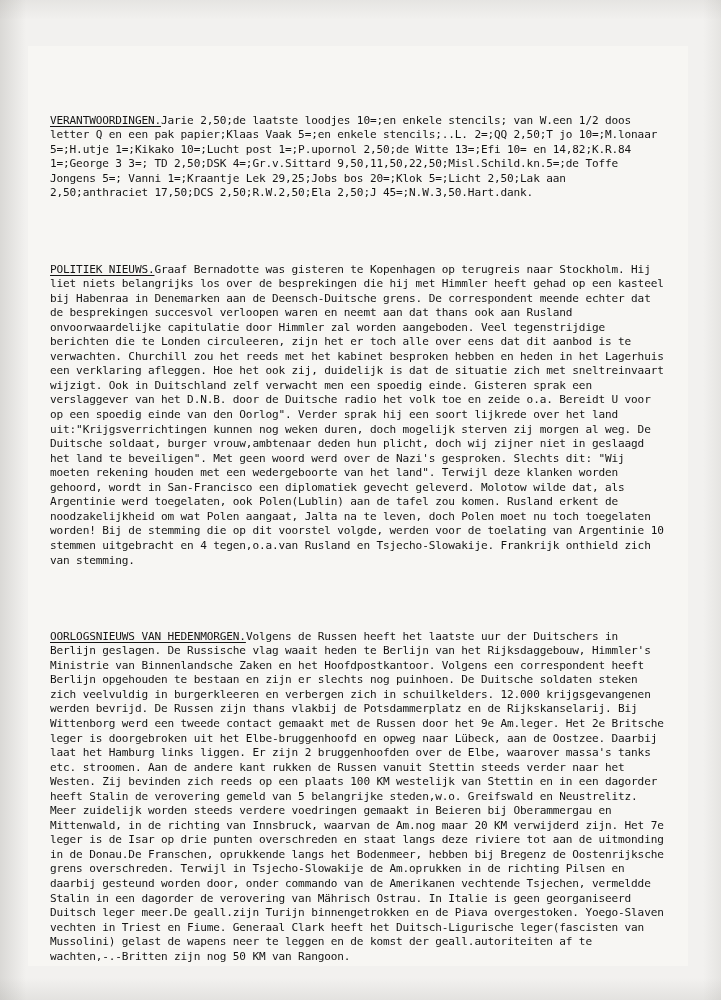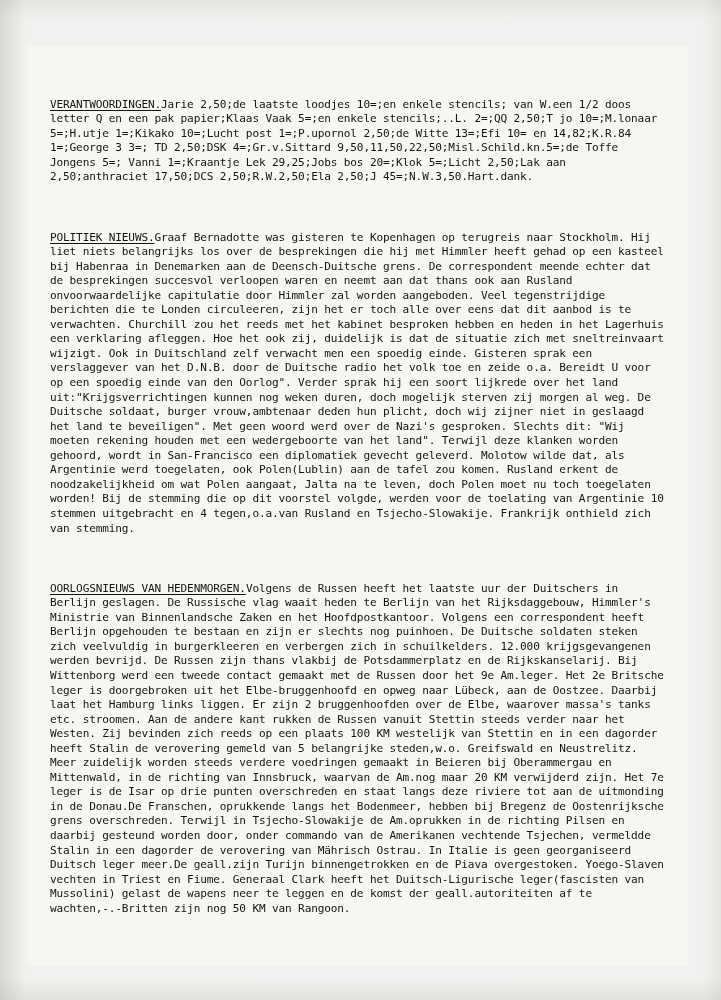"VERANTWOORDINGEN.Jarie 2,50;de laatste" .para { margin: 0 0 2px 0 -> 16px 0 2px 0 }
